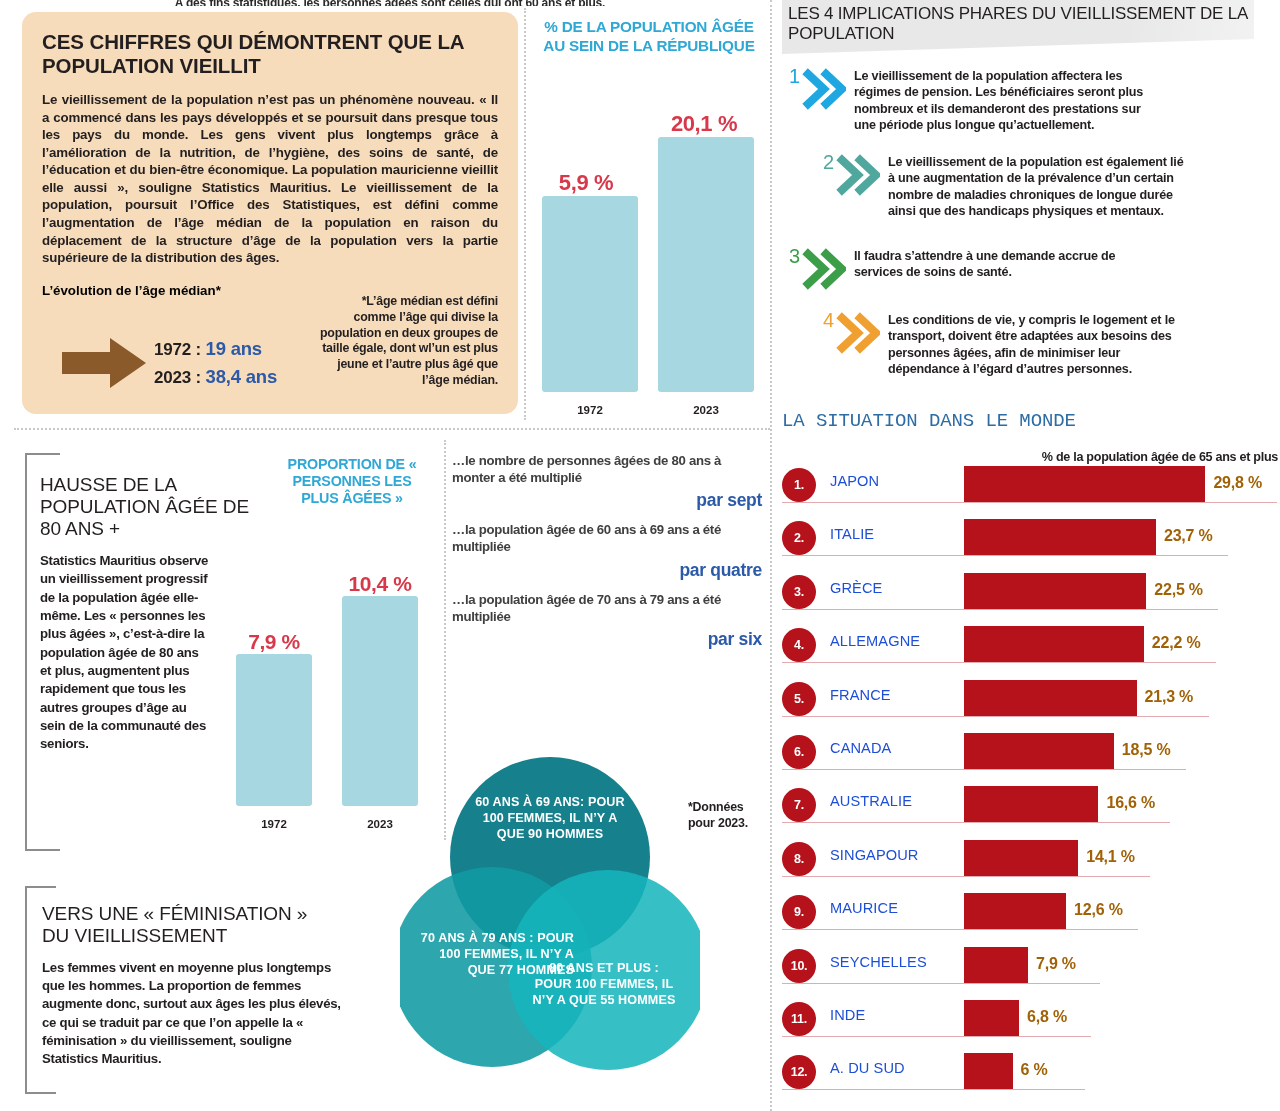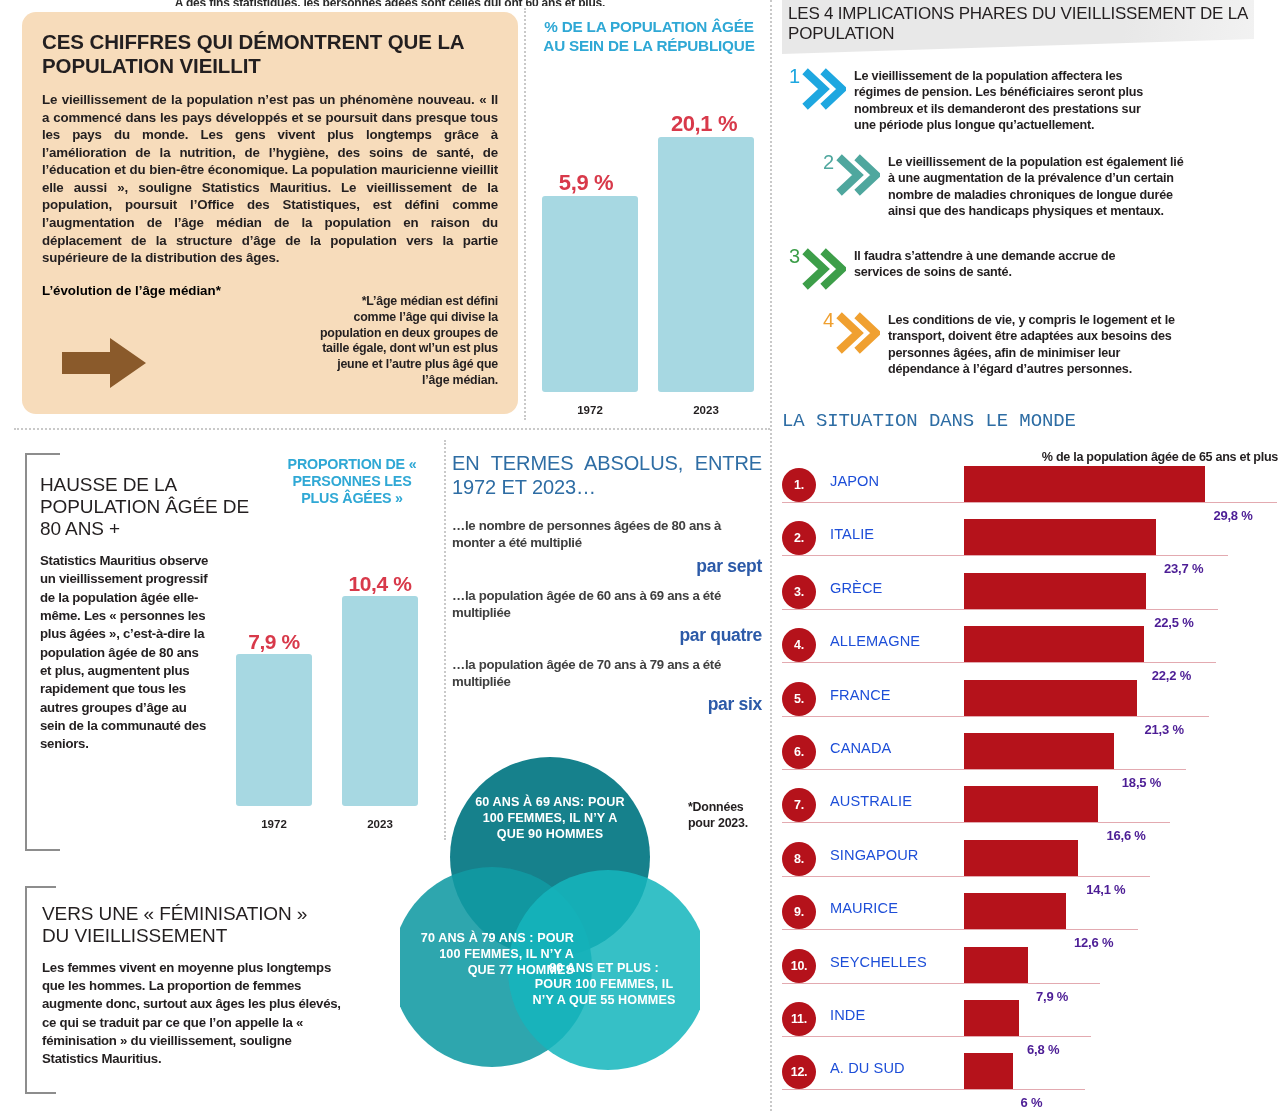"1972 : 19 ans" div.age-lines { html: none -> <div> <div> <span>1972 :</span> <span>19 ans</span> </div> <div> <span>2023 :</span> <span>38,4 ans</span> </div> </div> }
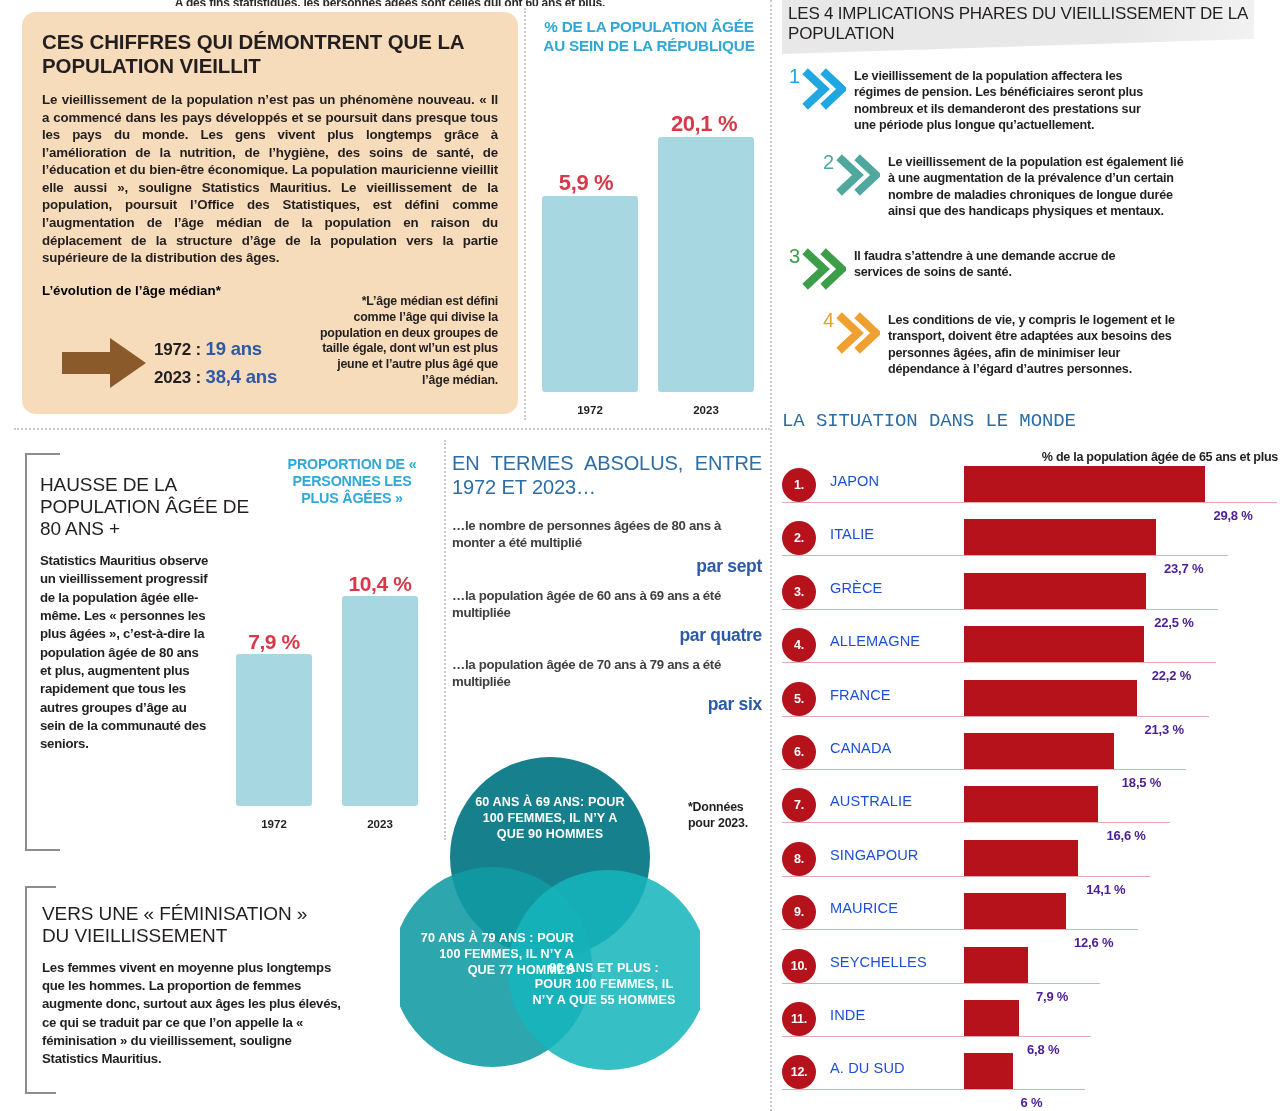"EN TERMES ABSOLUS, ENTRE 1972" h2 { html: <h2>EN TERMES ABSOLUS, ENTRE 1972 ET 2023…</h2> -> none }
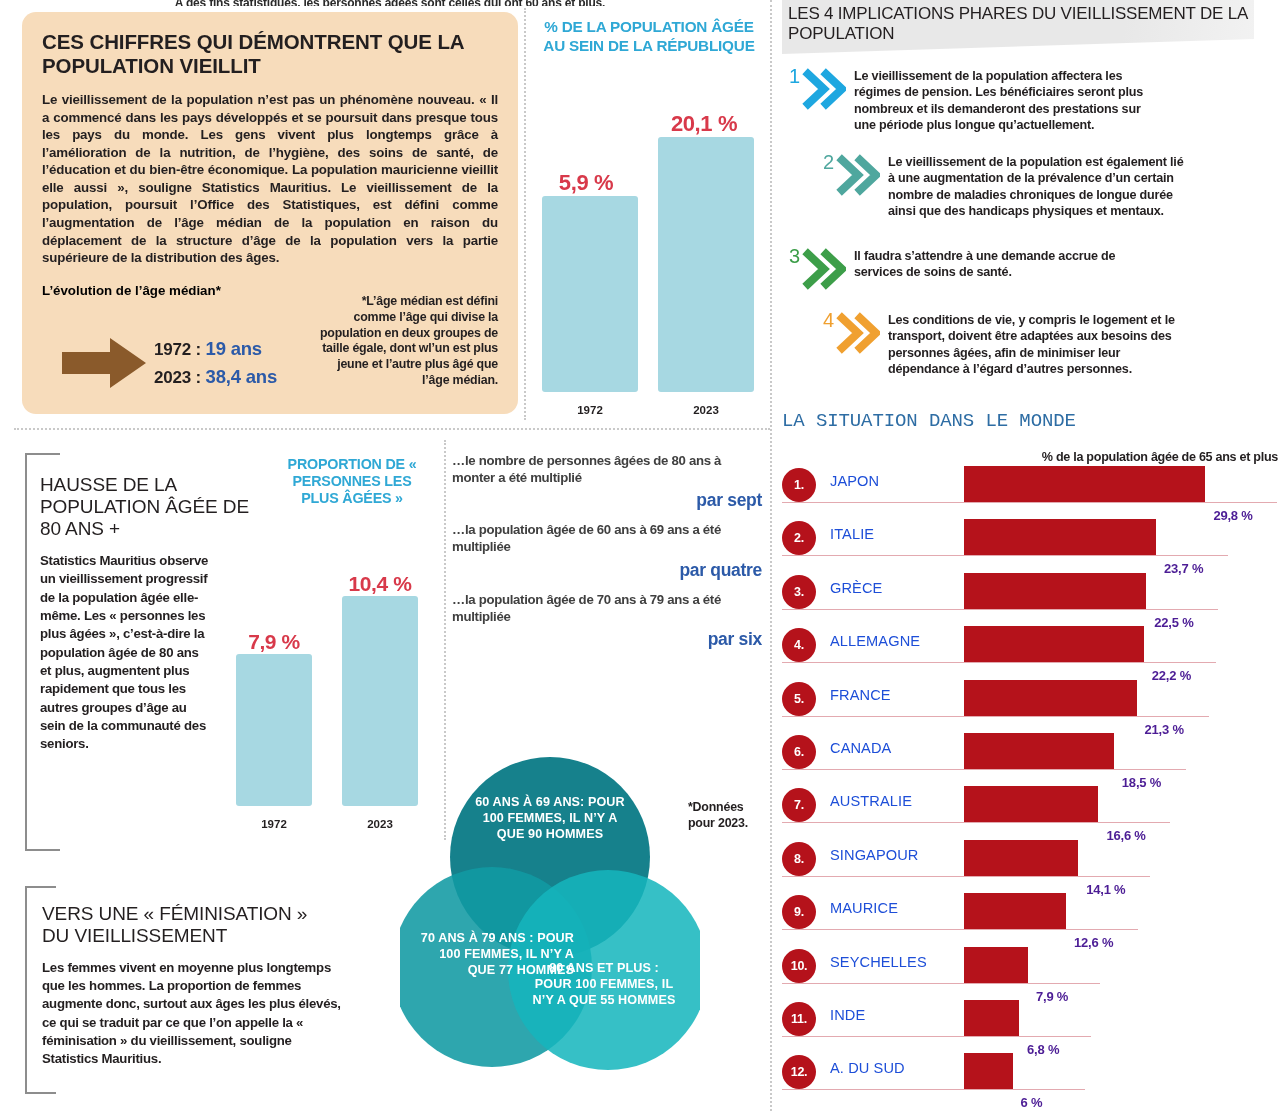"29,8 %" .rank-val { color: #4c1d95 -> #a16207; font-size: 13px -> 16px; margin-top: 34px -> none }
